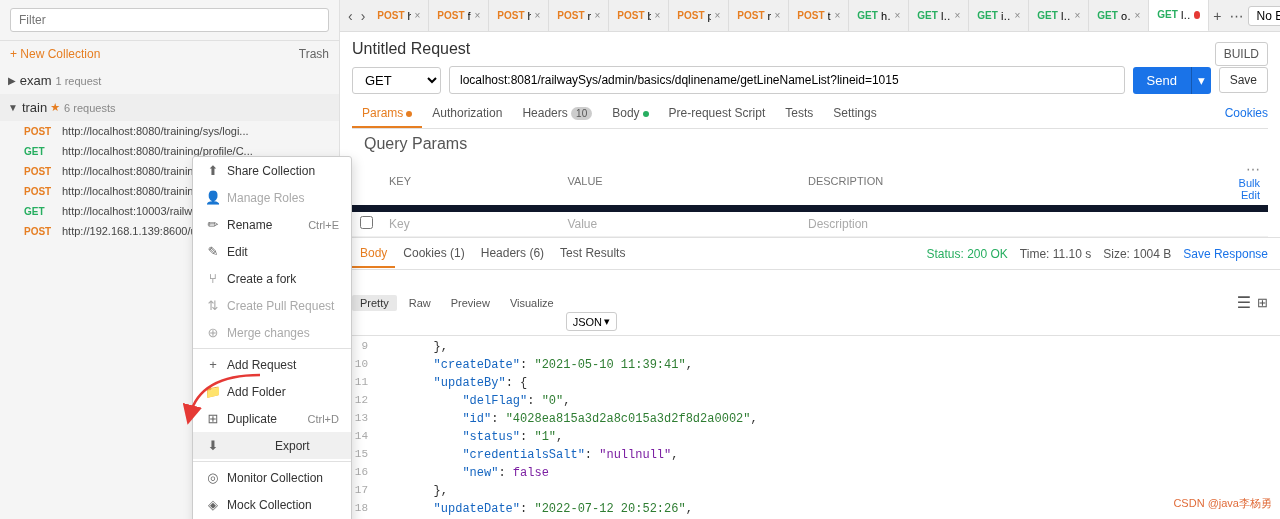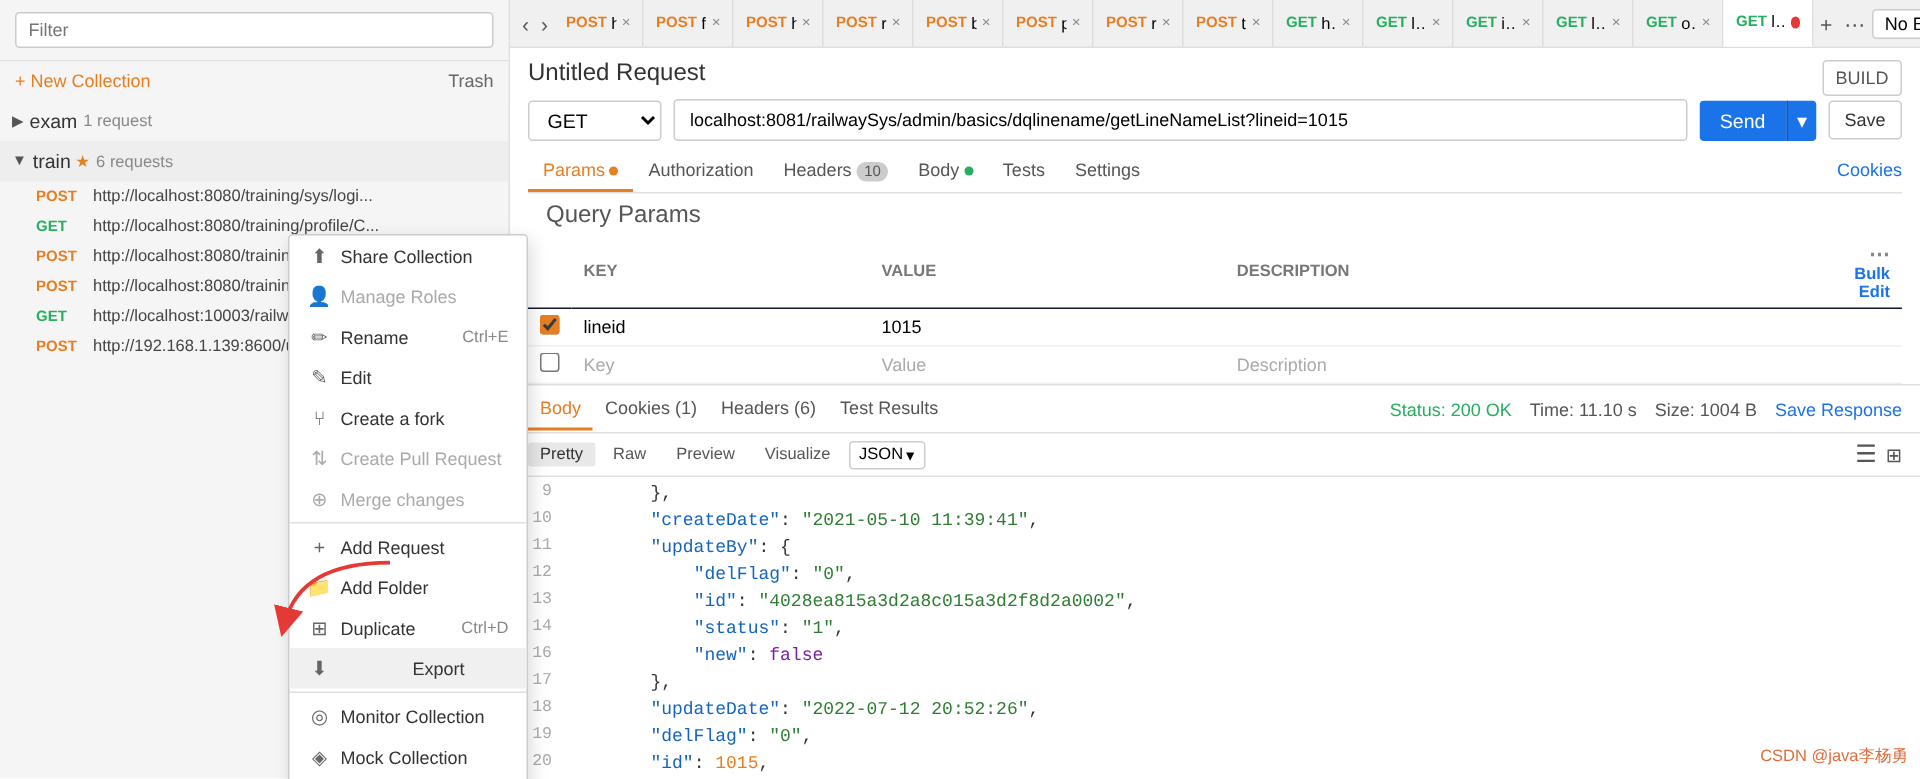"Untitled Request" div { align-items: flex-start -> flex-end }
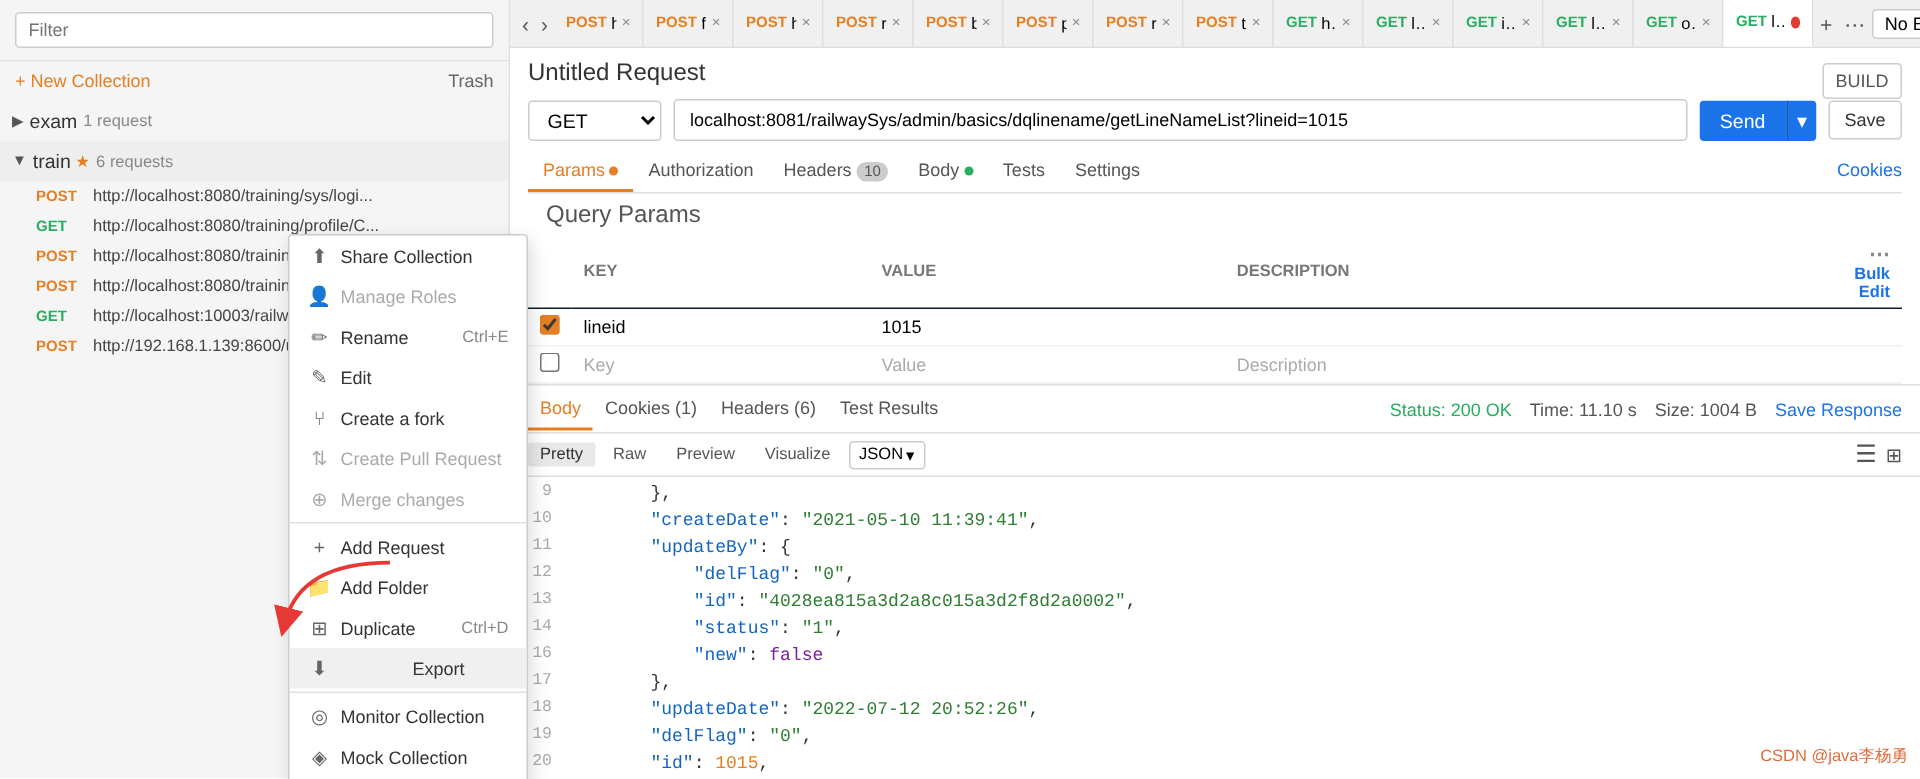"Pre-request Script" div.params-tab { html: none -> <div>Pre-request Script</div> }
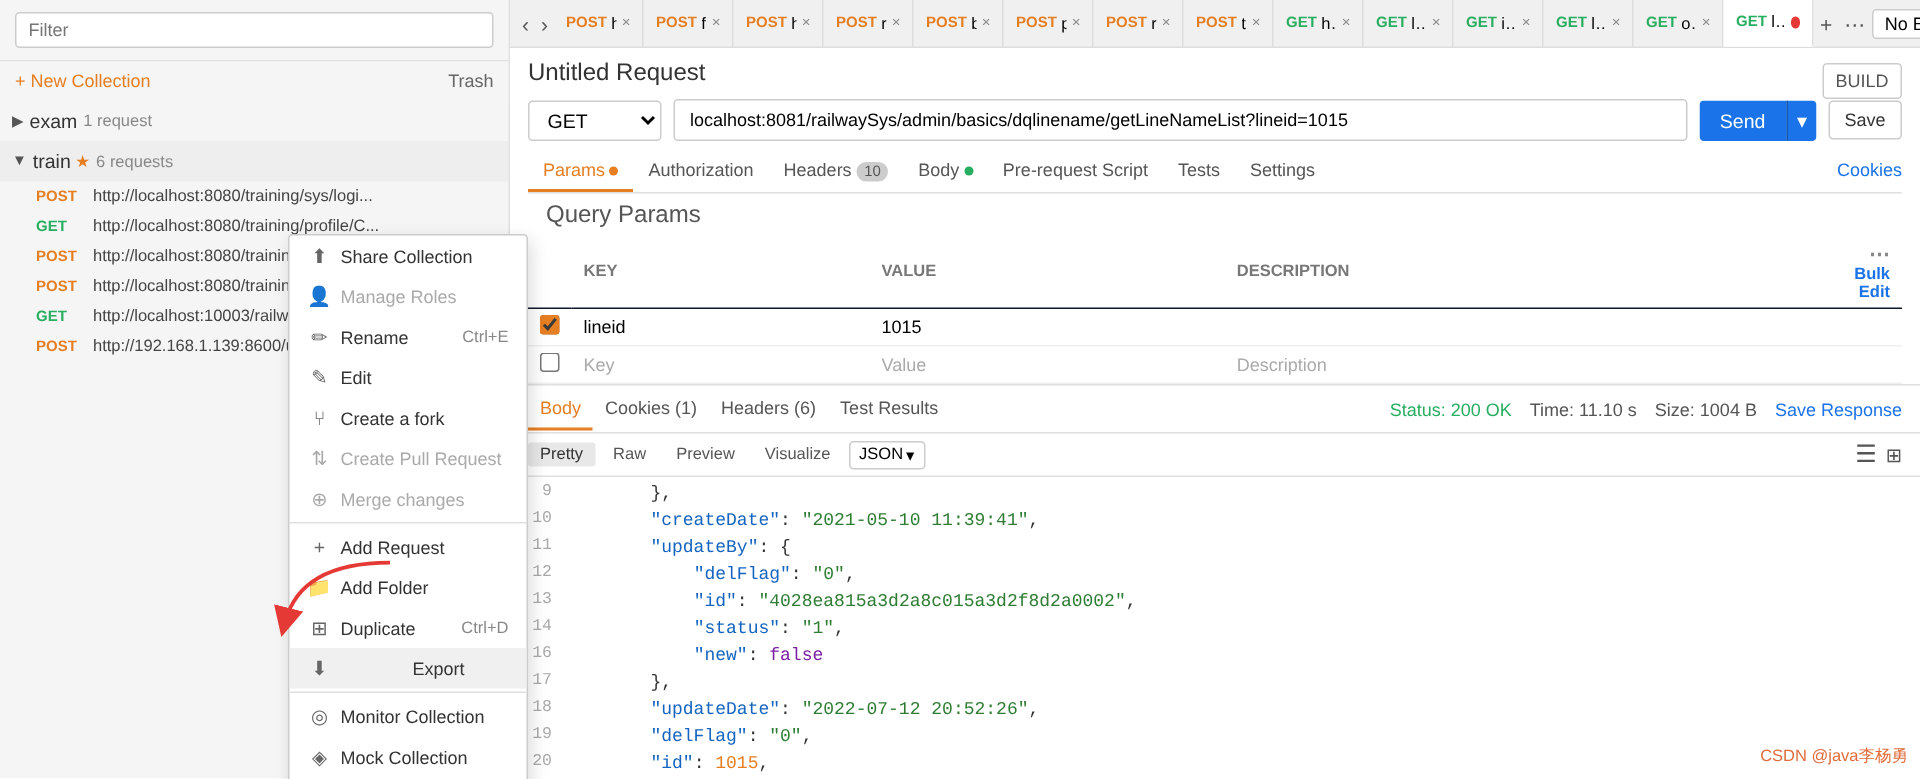"⋯ Bulk Edit" .params-table th { border-bottom: 1px solid #0f172a -> 7px solid #0f172a; font-weight: 700 -> 400 }
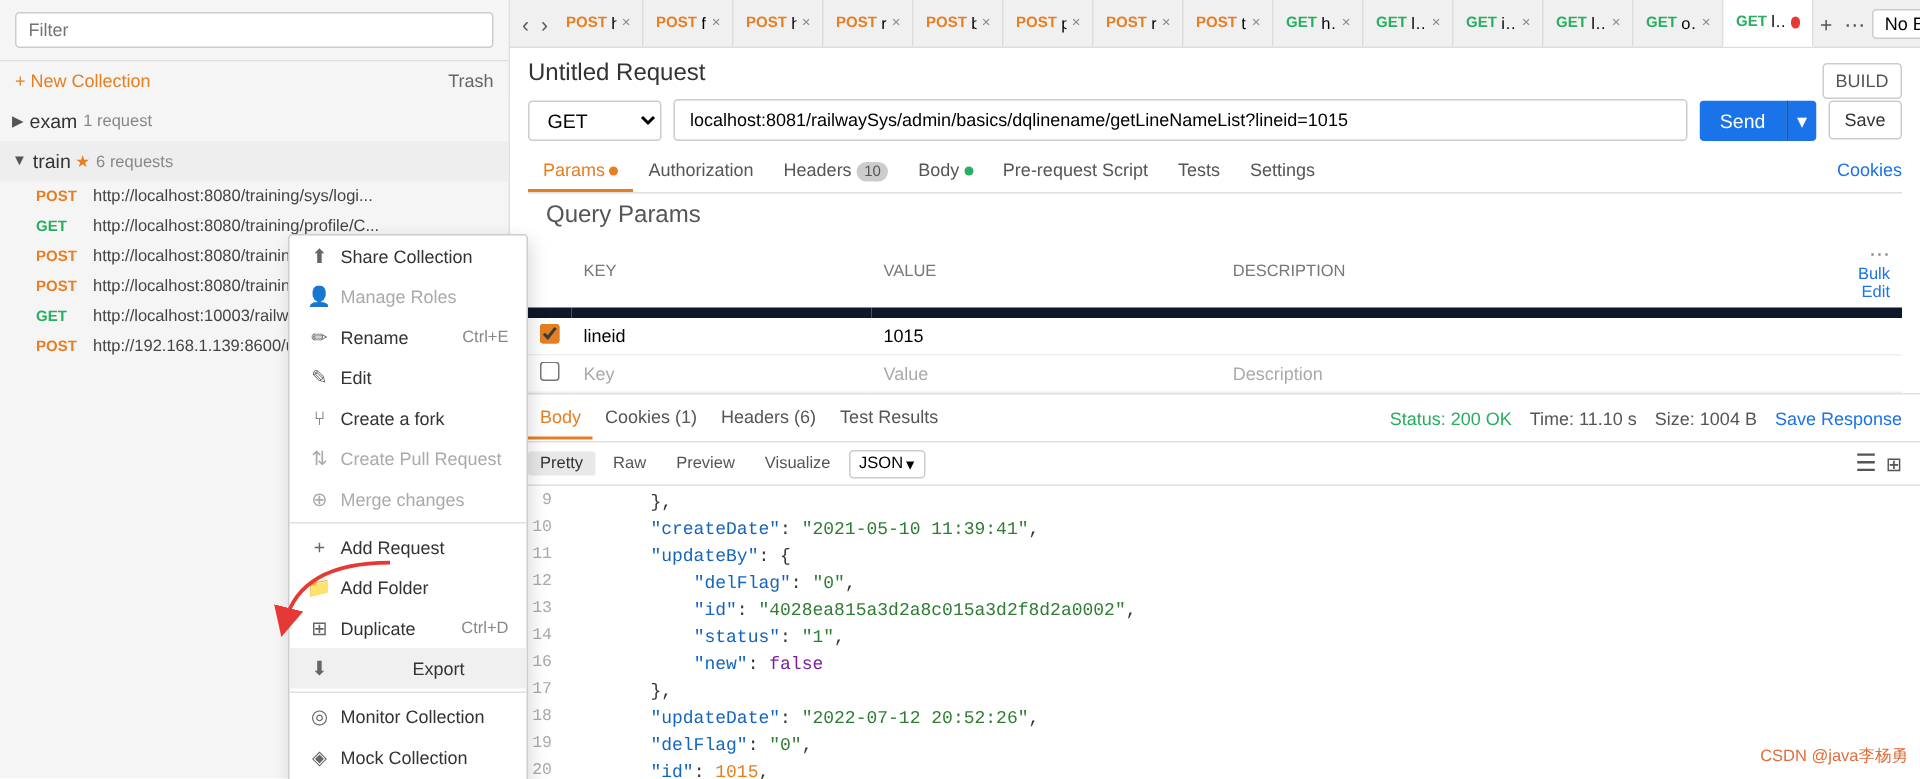"lineid" tr { html: <tr> <td><input></td> <td>lineid</td> <td>1015</td> <td></td> <td></td> </tr> -> none }
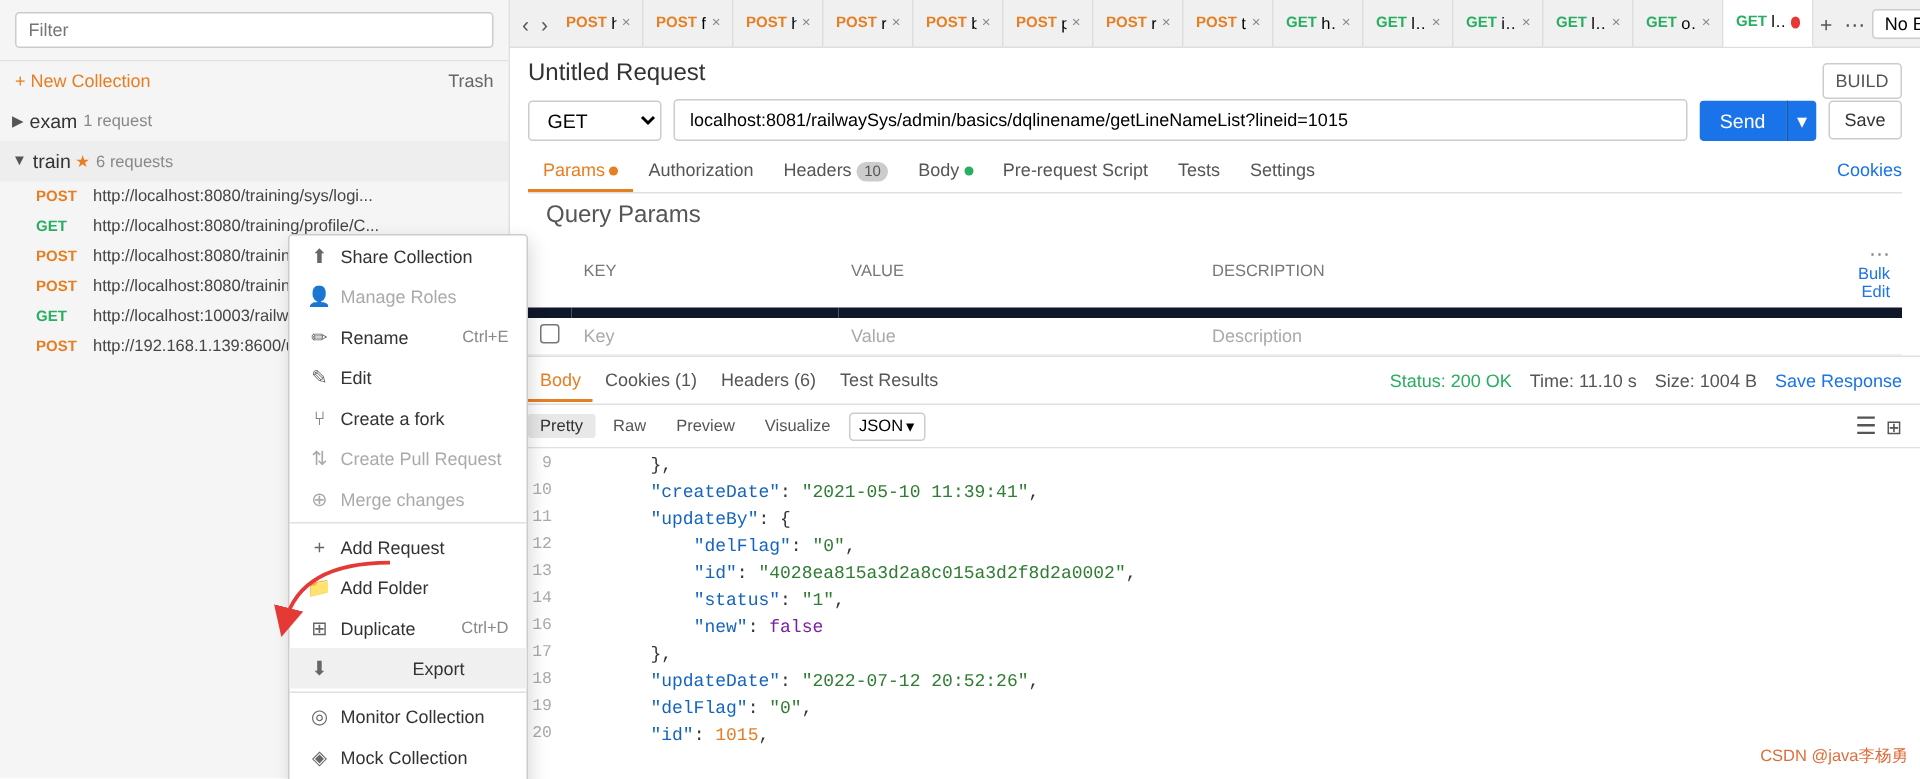"JSON" .json-dropdown { margin-top: none -> 38px }
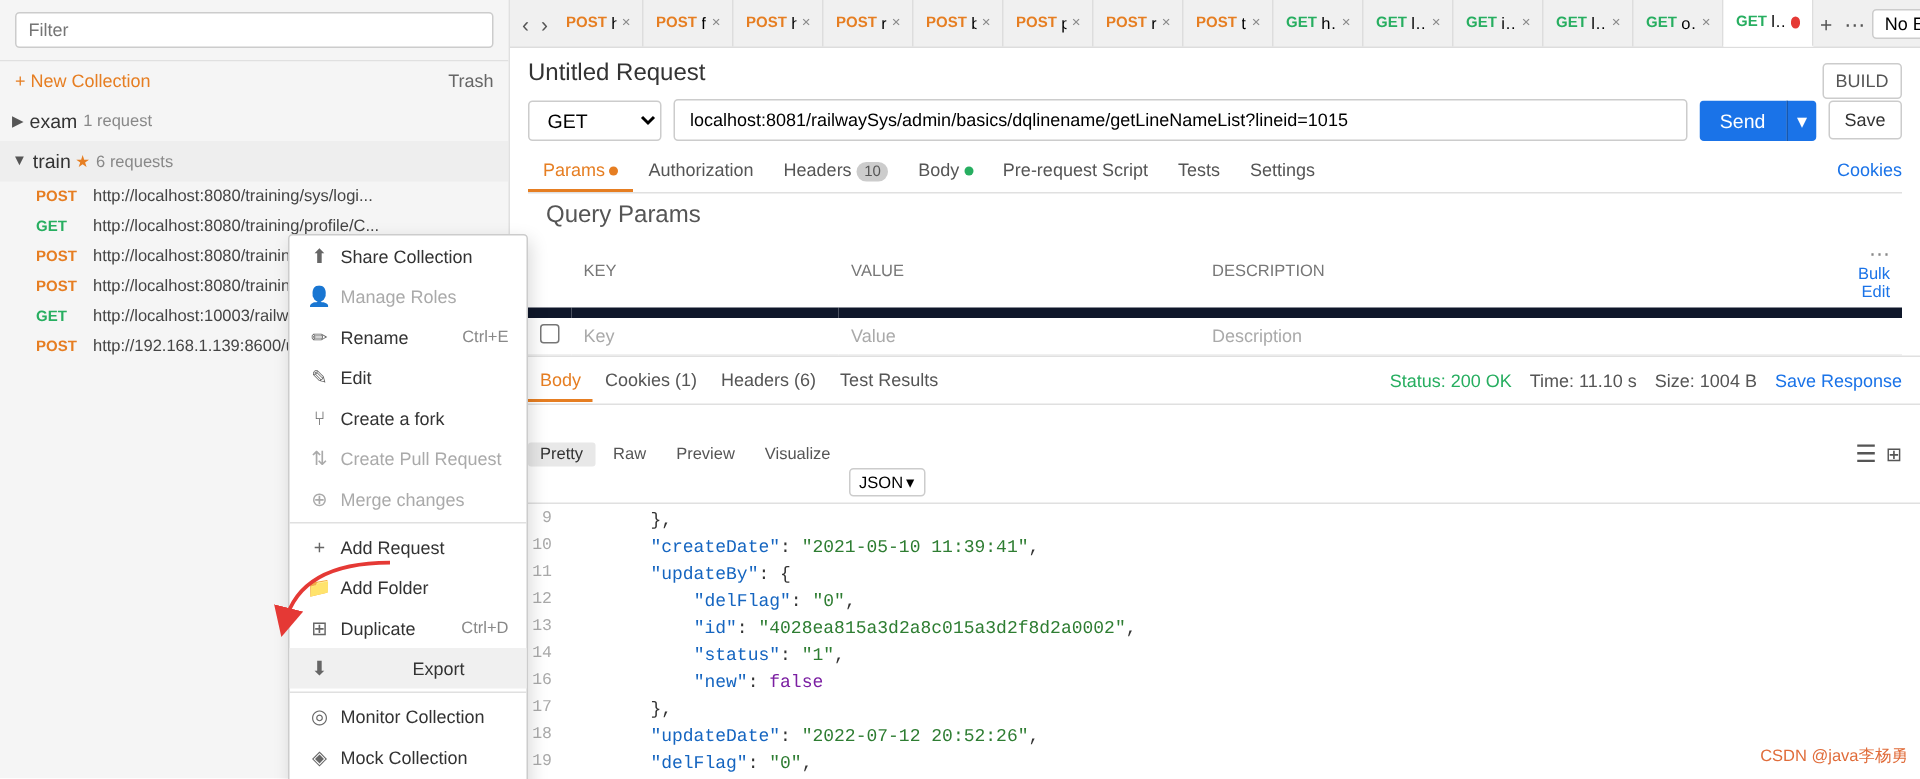"15" div.code-line { html: none -> <div> <span>15</span> <span> <span>"credentialsSalt"</span>: <span>"nullnull"</span>,</span> </div> }
